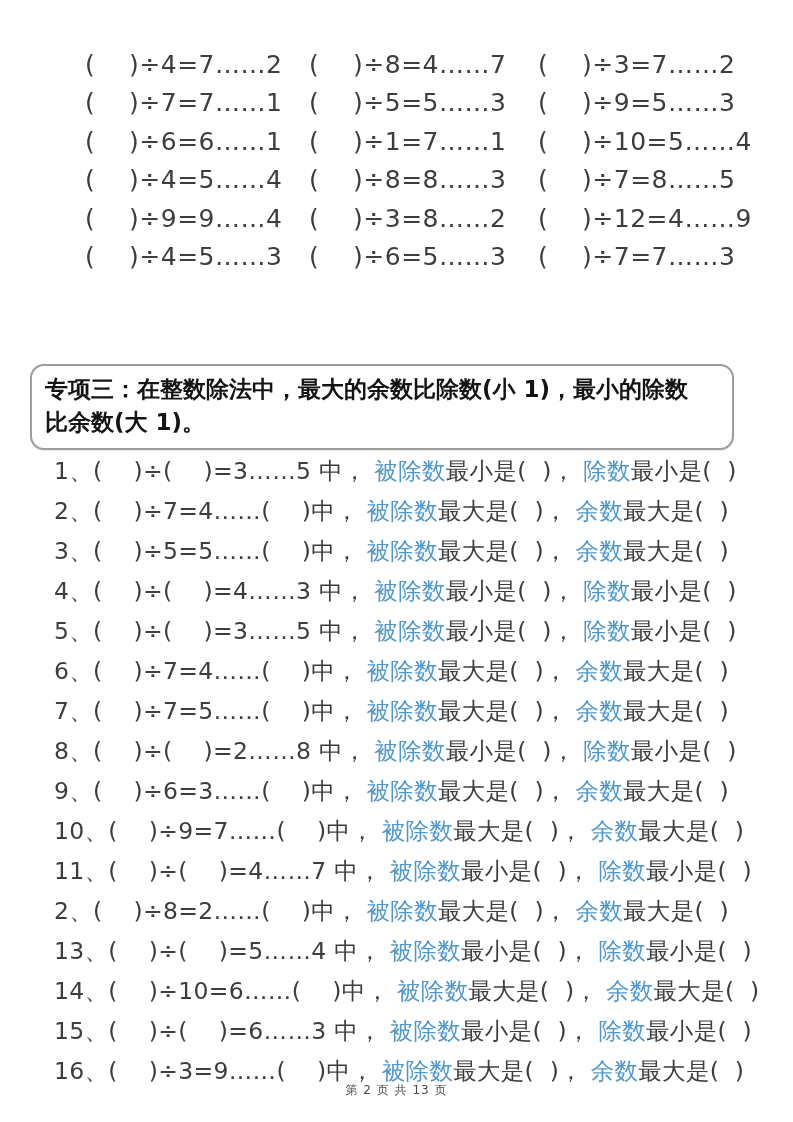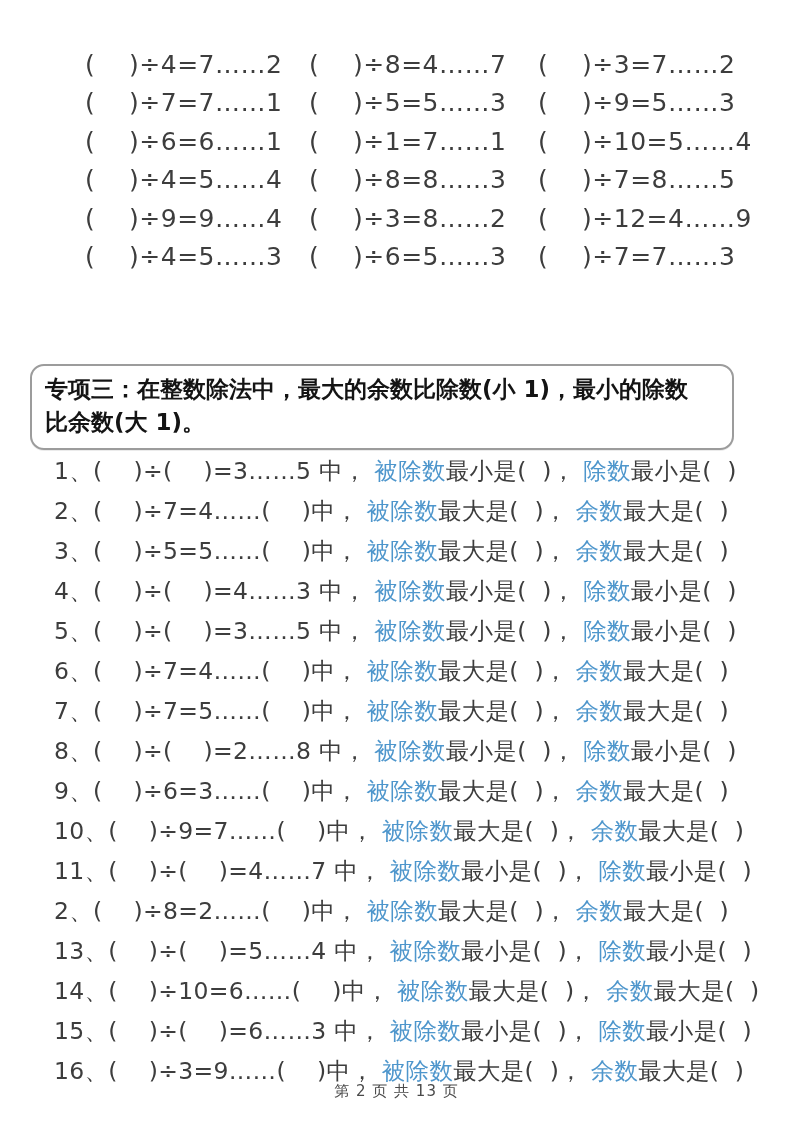"第 2 页 共 13" .footer { font-size: 15px -> 12px }
